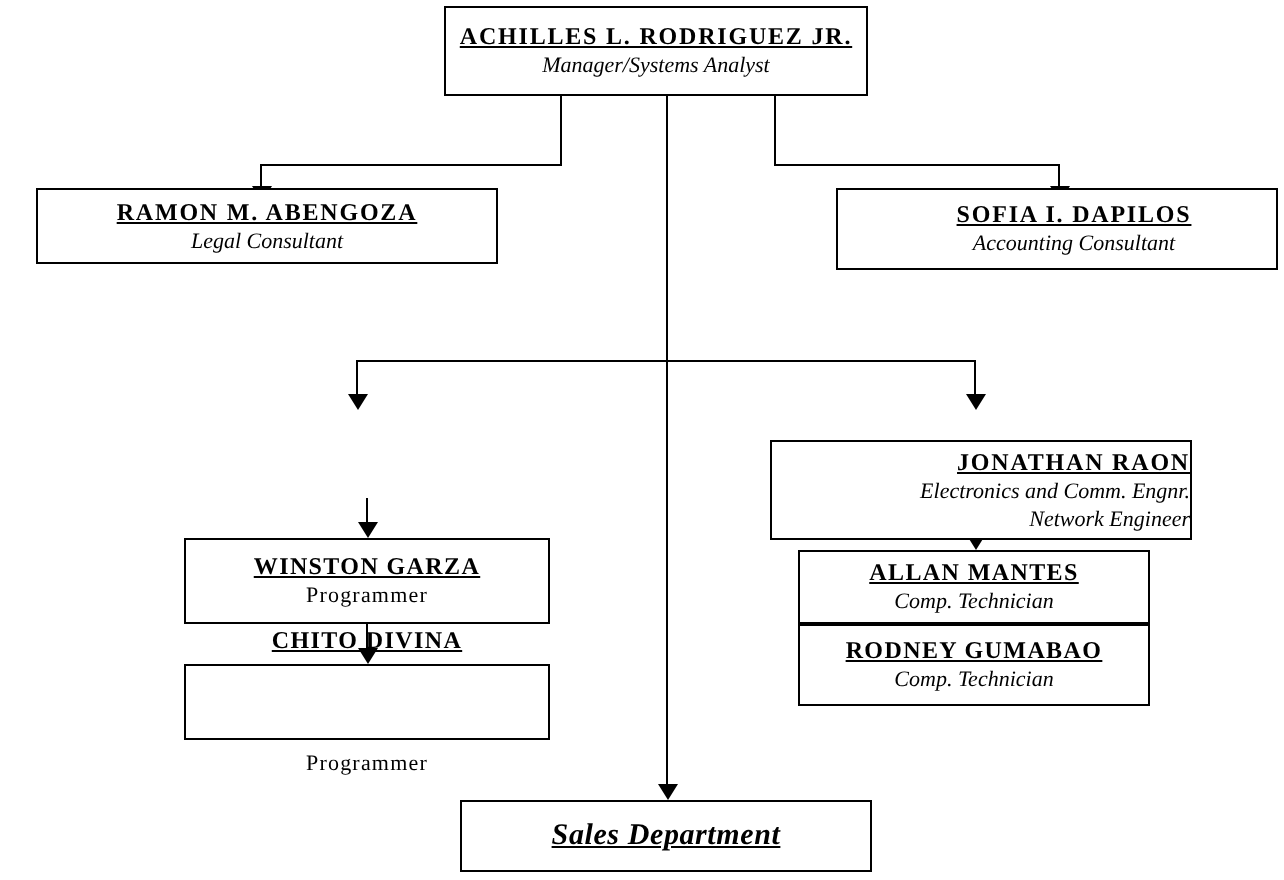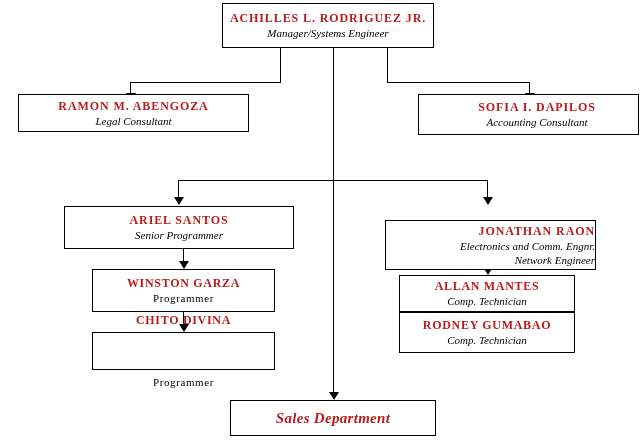"ACHILLES L. RODRIGUEZ JR." .node .nm { color: #b91c1c -> #000000; text-decoration: none -> underline }
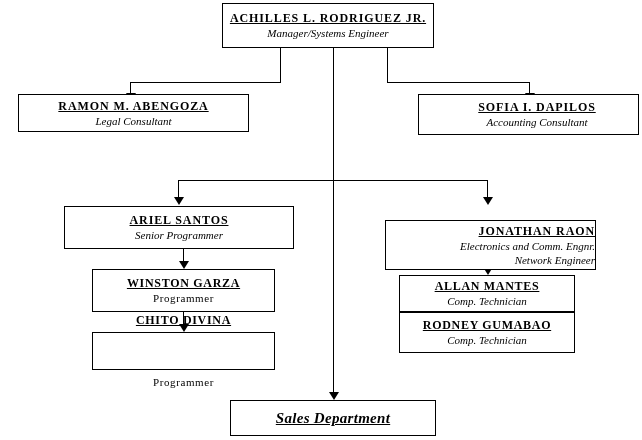"Manager/Systems Engineer" div.ttl { text: Engineer -> Analyst }
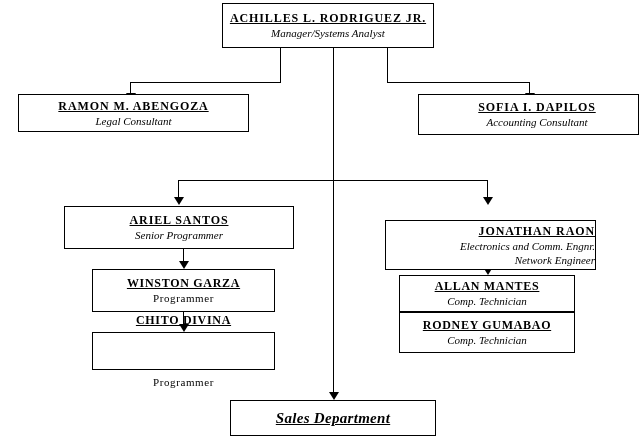"ARIEL SANTOS" div.node { html: <div> <div>ARIEL SANTOS</div> <div>Senior Programmer</div> </div> -> none }
